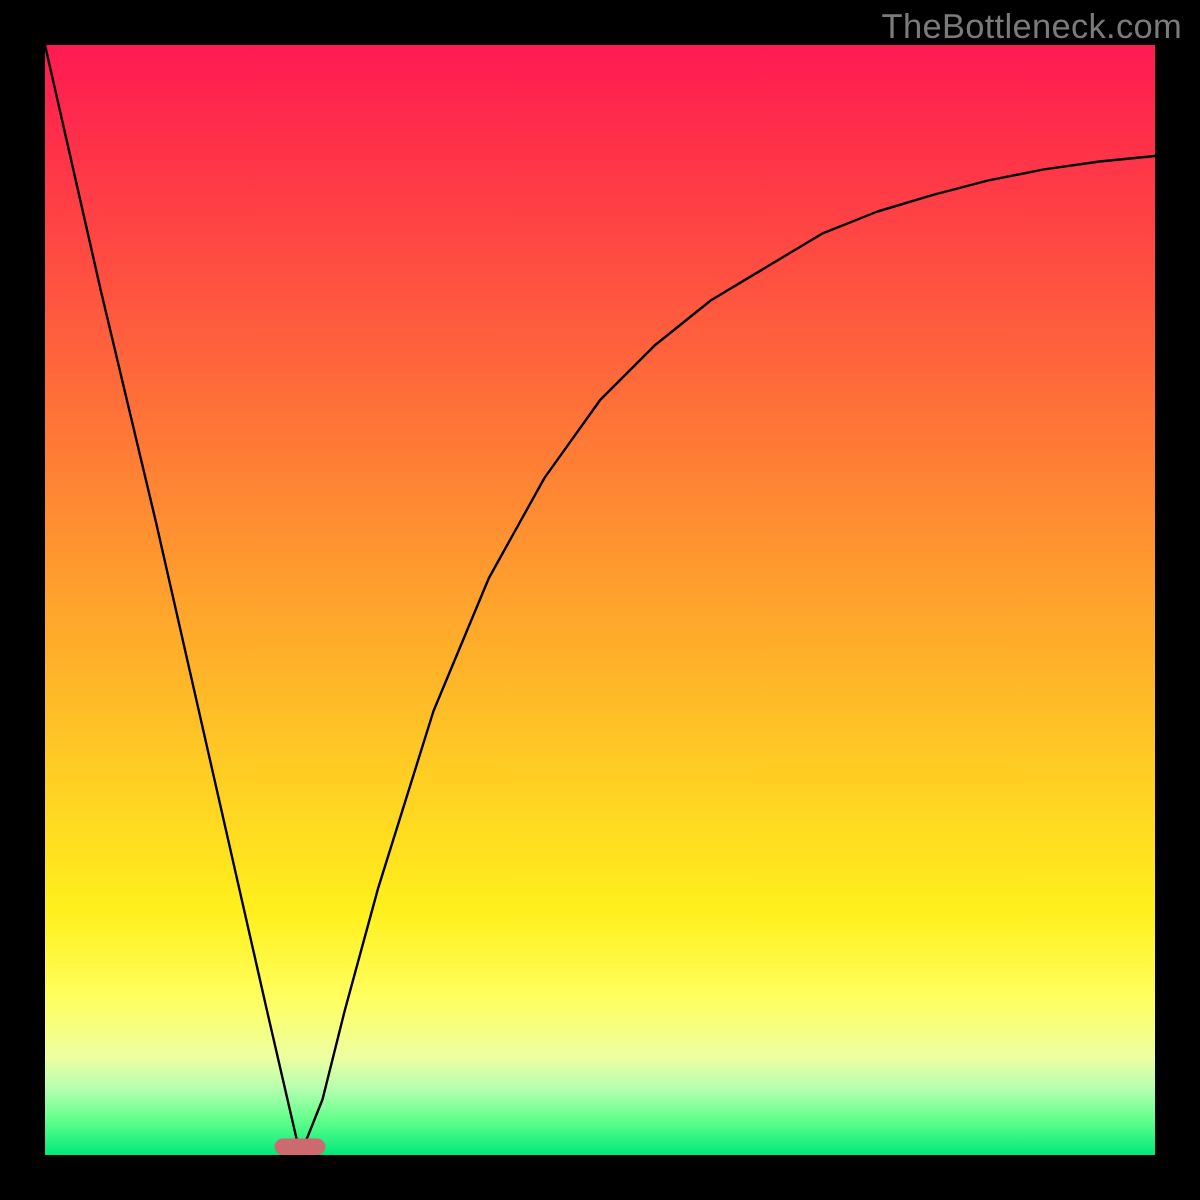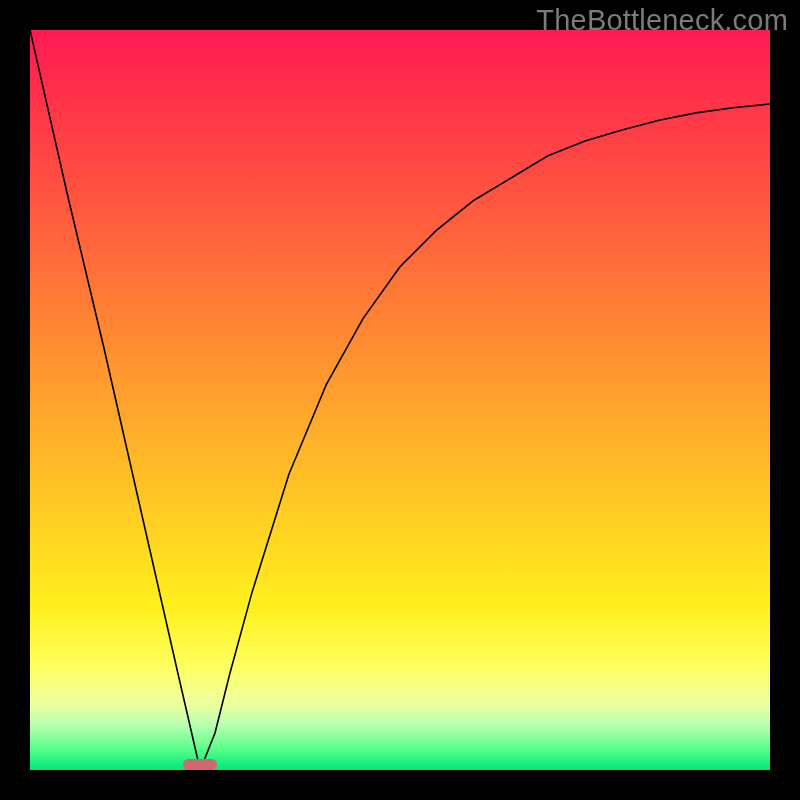"TheBottleneck.com" .watermark { font-size: 29px -> 23px }
